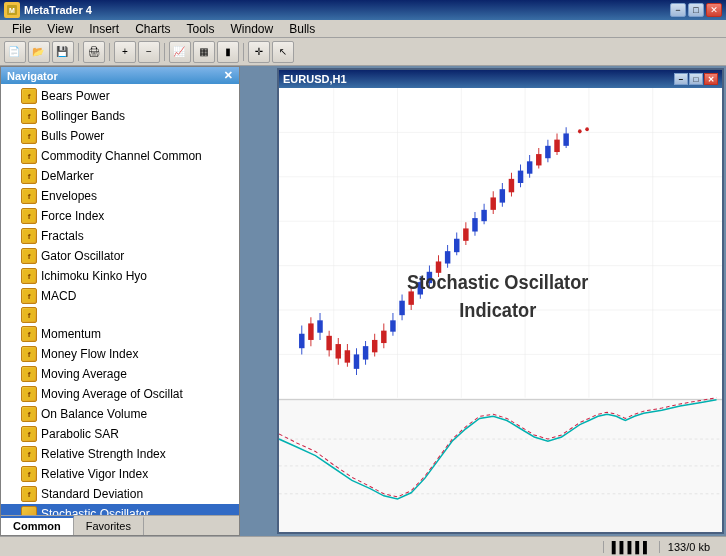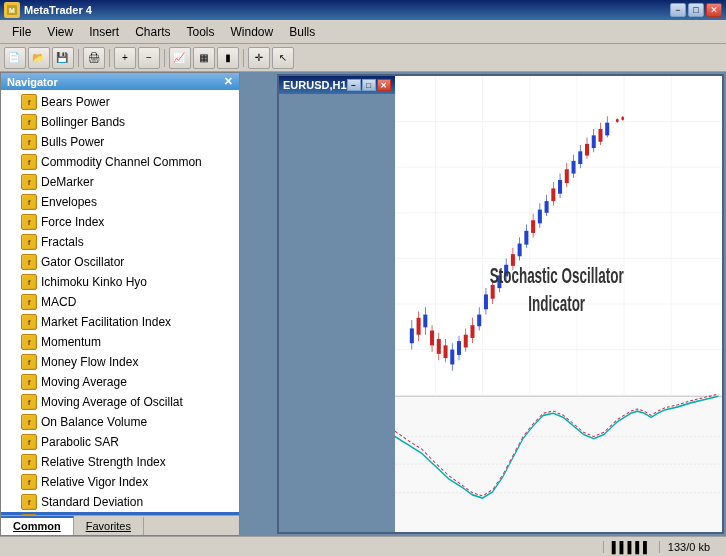"File" .menu-bar { height: 24px -> 18px }
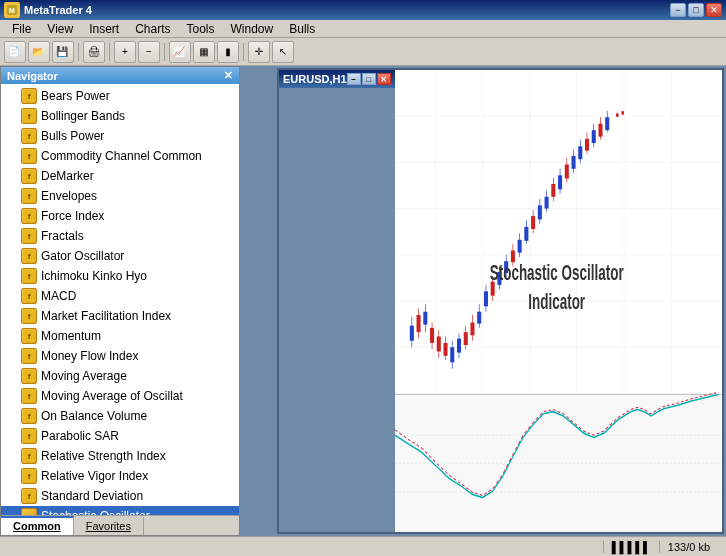"EURUSD,H1" div { flex-direction: row -> column }
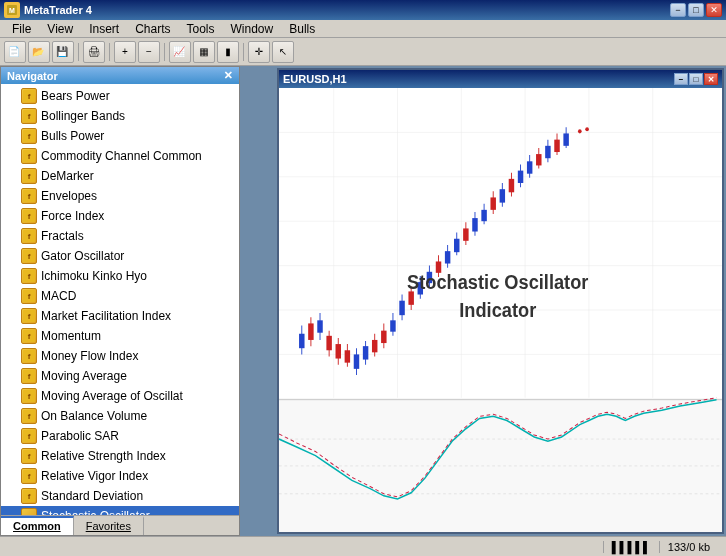"Market Facilitation Index" span { html: <span>Market Facilitation Index</span> -> none }
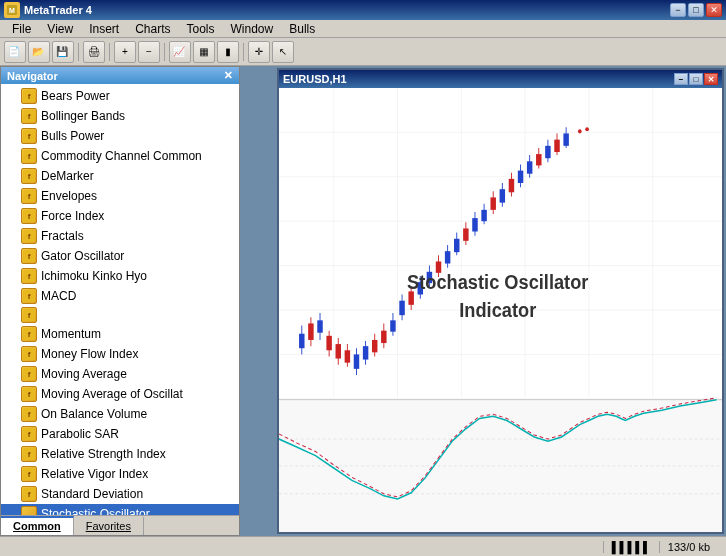"Common" .nav-tab { text-decoration: underline -> none }
